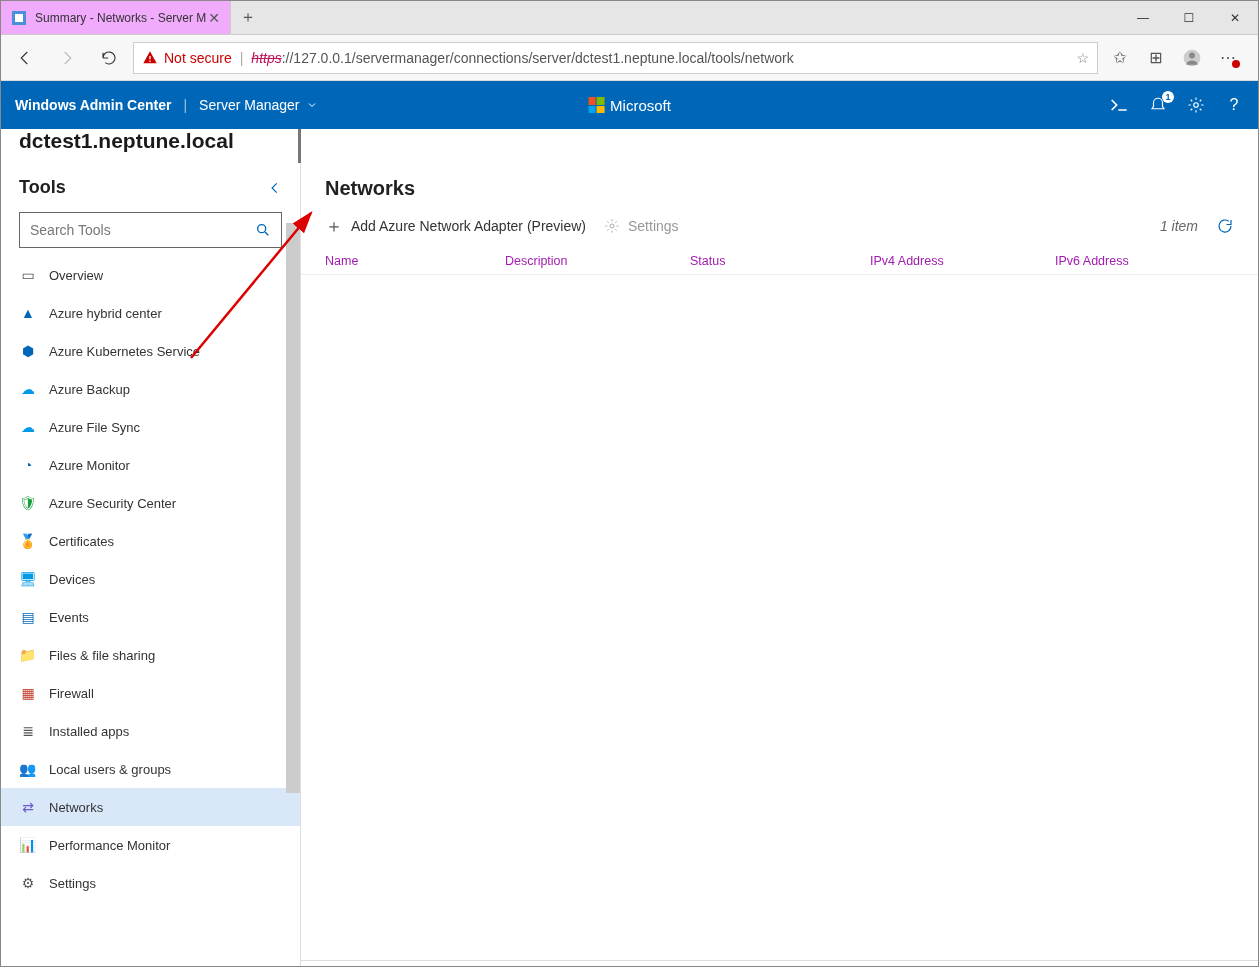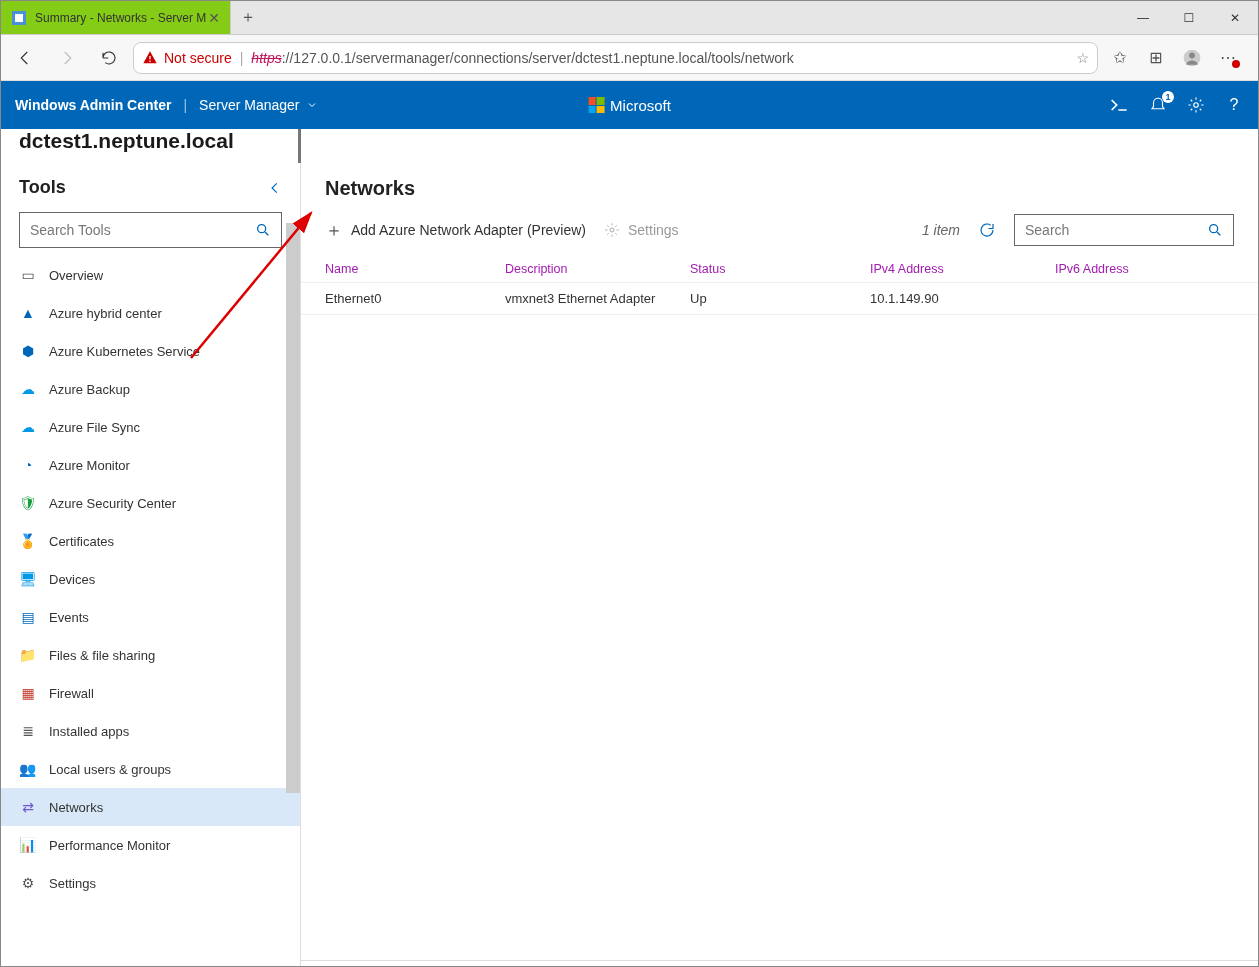"Summary - Networks - Server" .tab { background: #84cc16 -> #f0abfc }
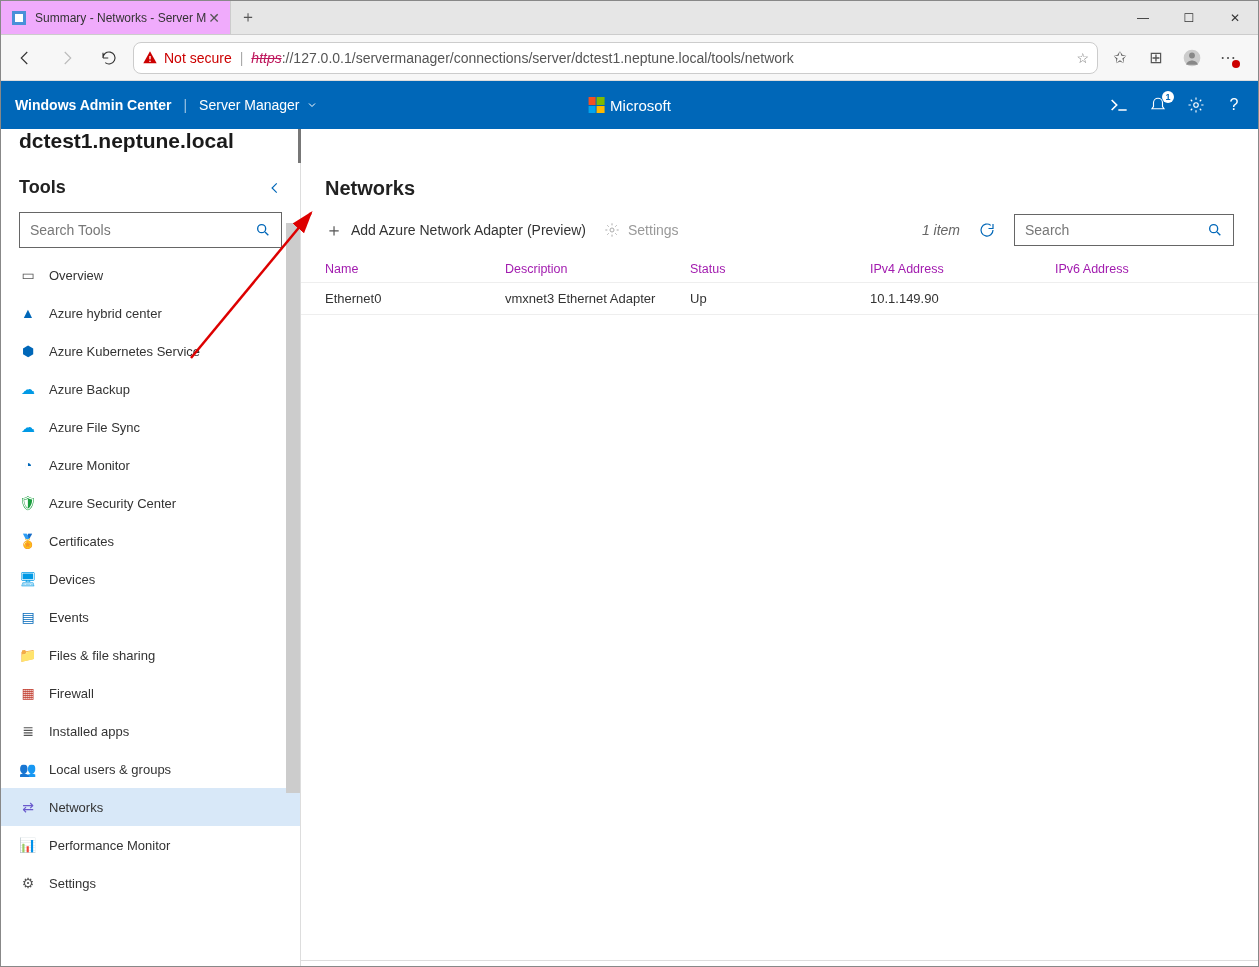"Not secure" .urlfield { border-radius: 8px -> 0 }
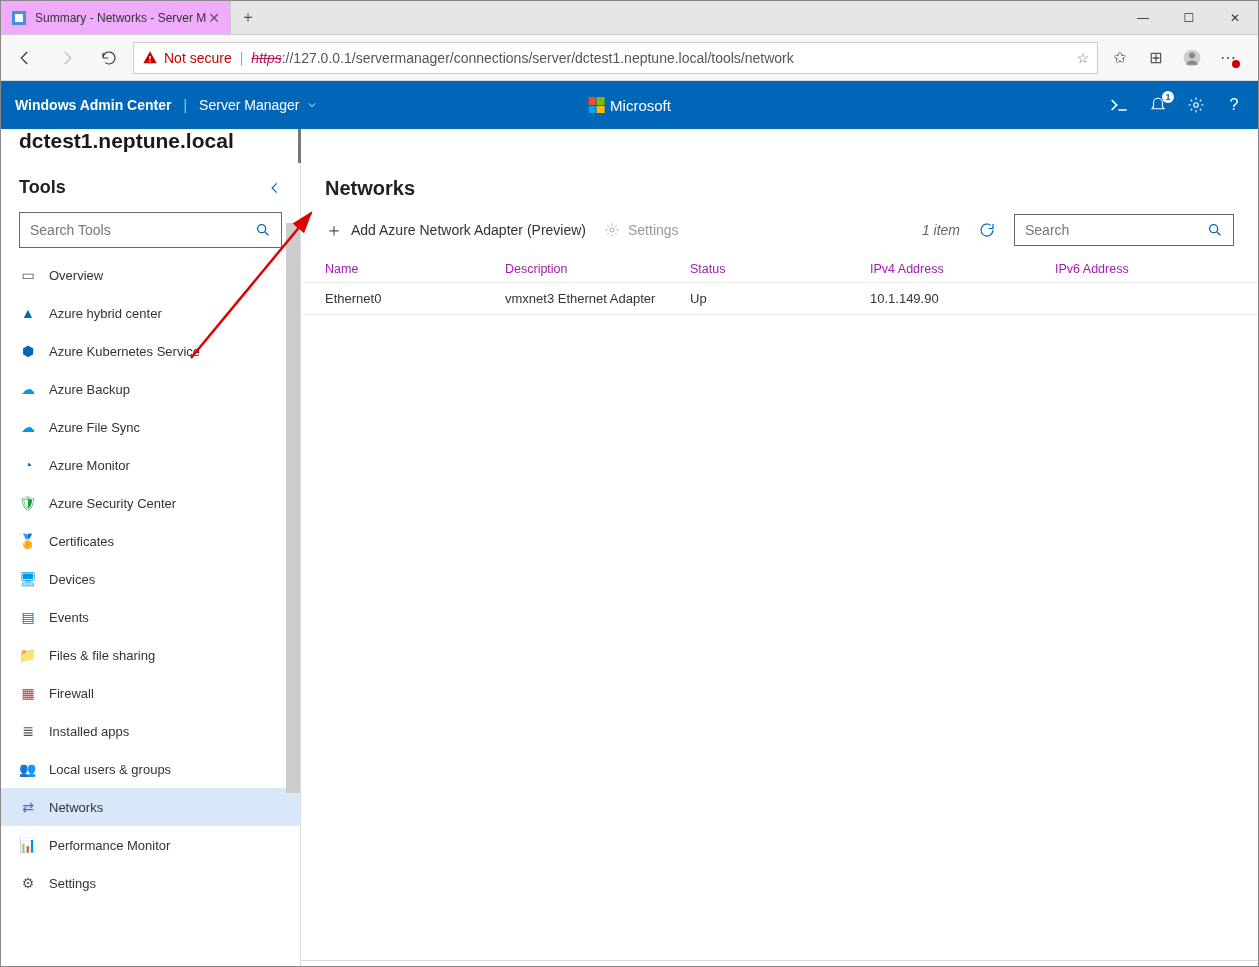"Search" div.mainsearch { html: <div> <span>Search</span> <span> <svg> <circle></circle> <path></path> </svg> </span> </div> -> none }
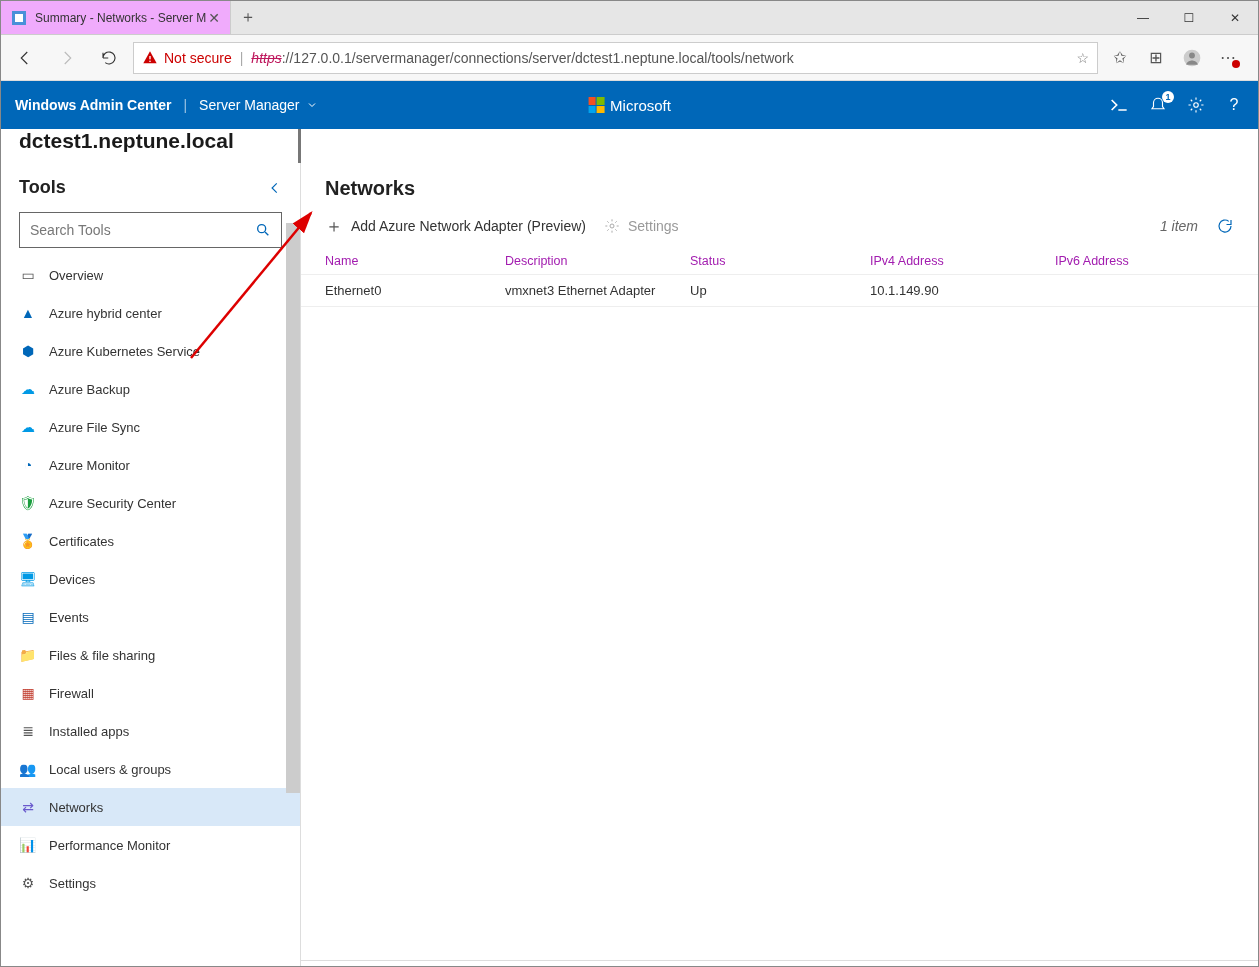"Ethernet0" div { html: <div> <div> <div>Ethernet0</div> <div>vmxnet3 Ethernet Adapter</div> <div>Up</div> <div>10.1.149.90</div> <div></div> </div> </div> -> none }
